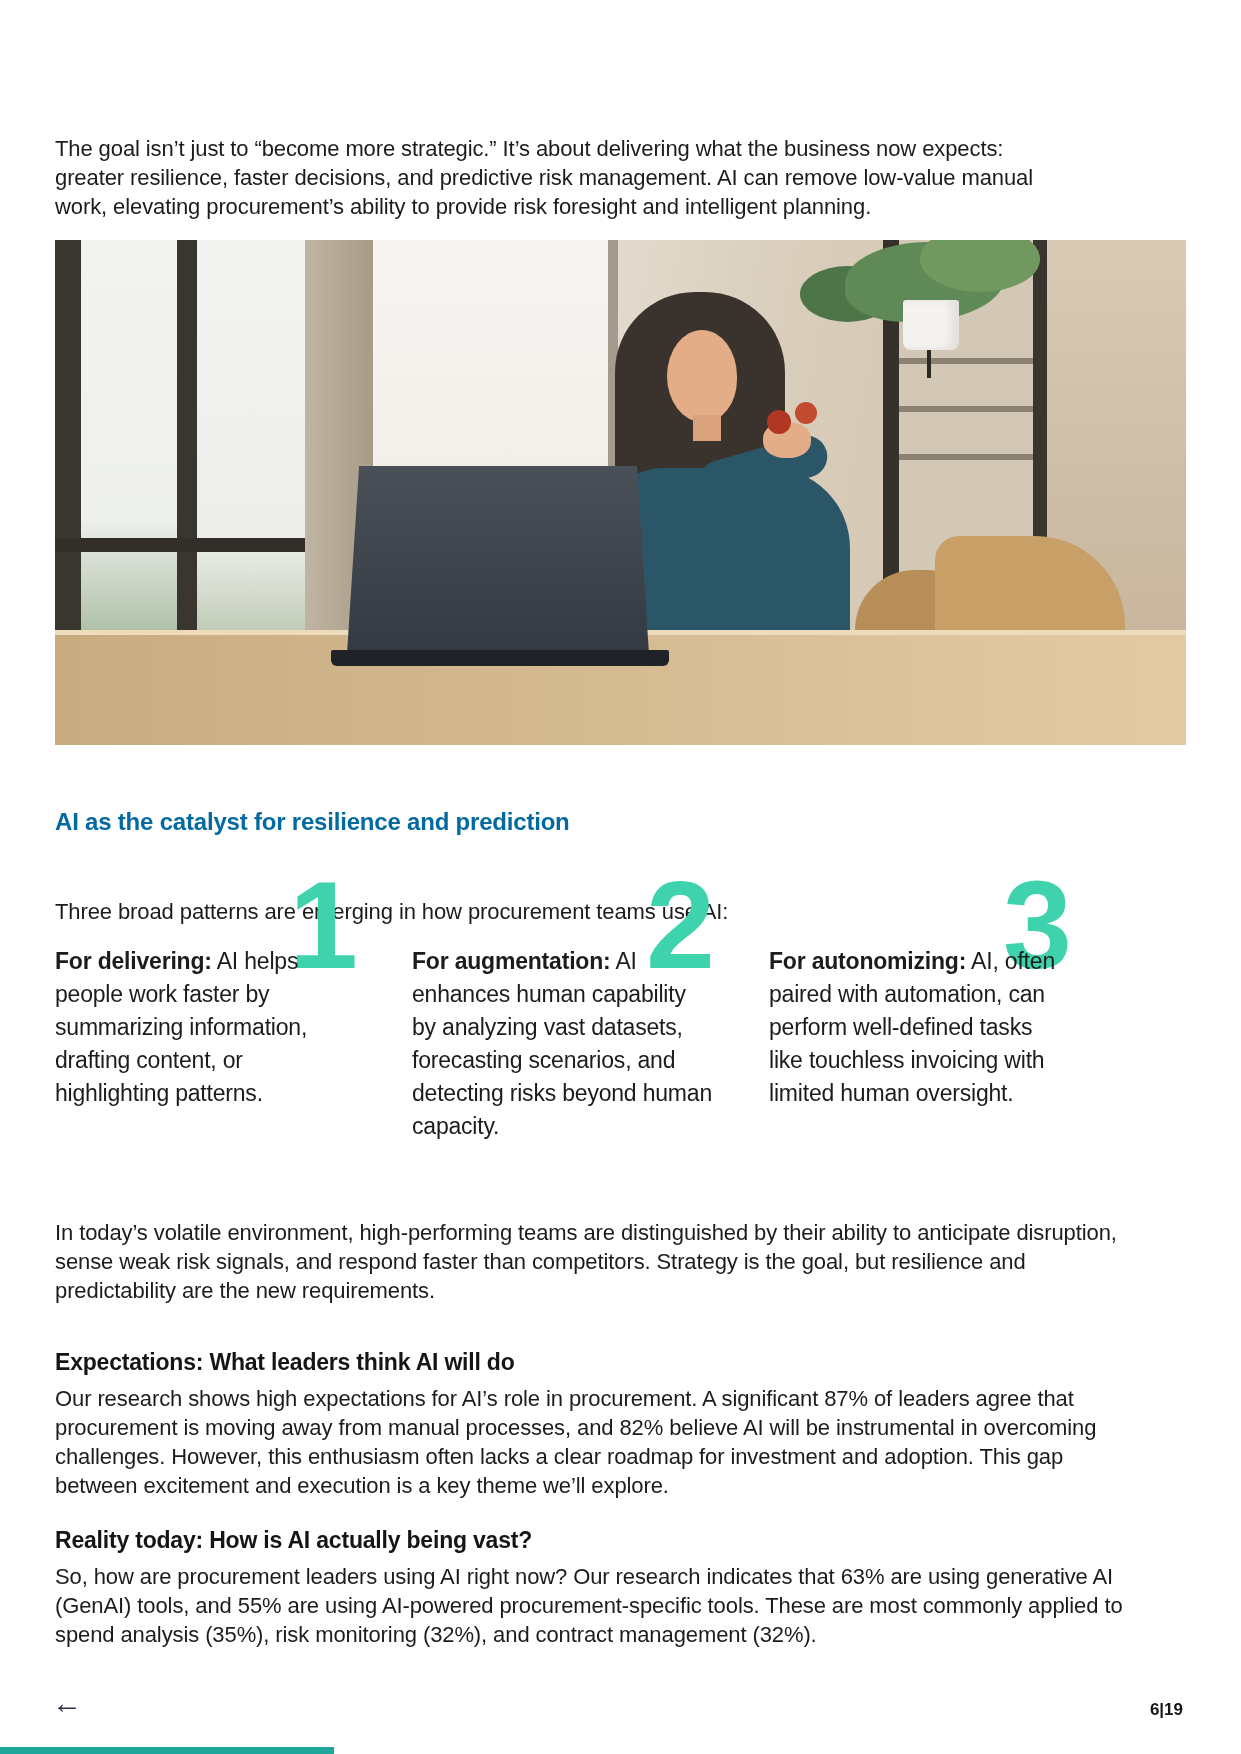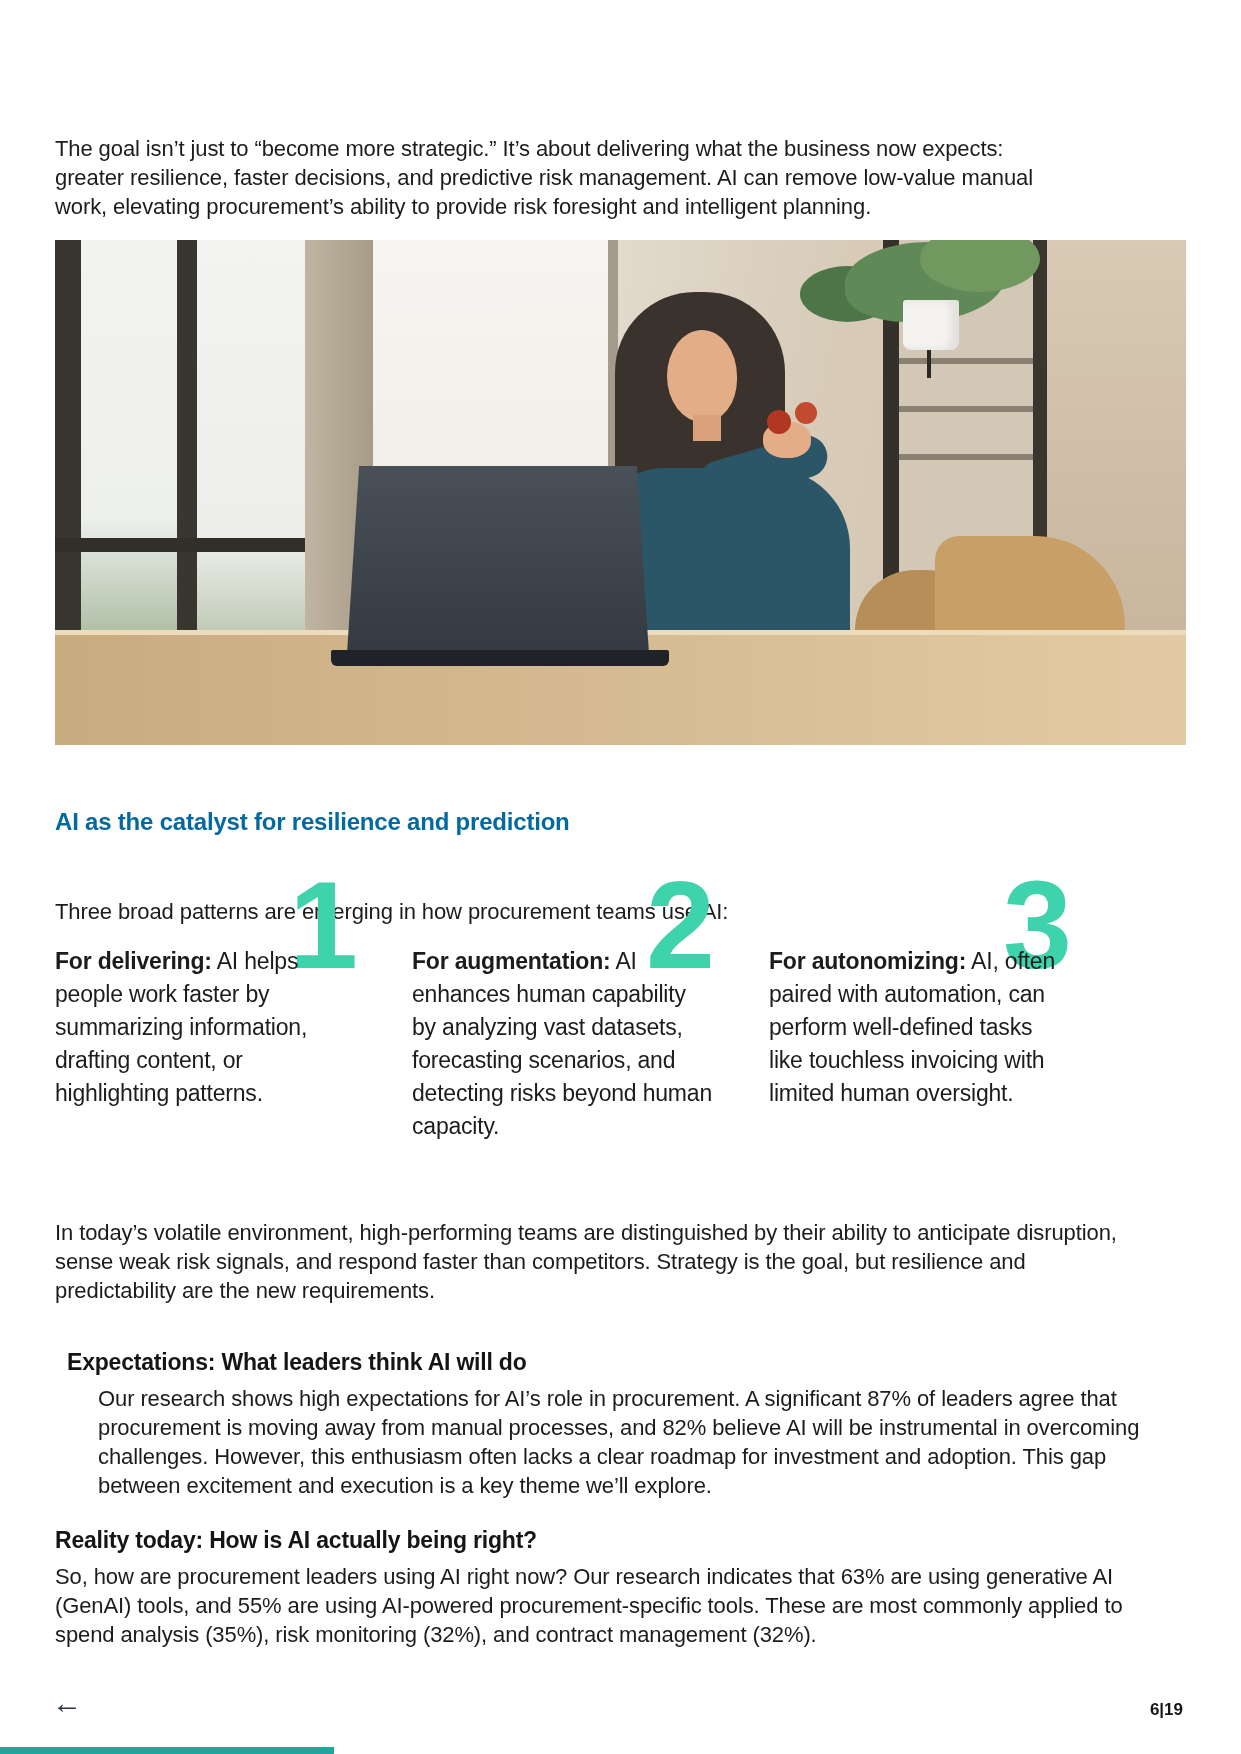"Expectations: What leaders think AI" .h-expect { margin-left: 12px -> none }
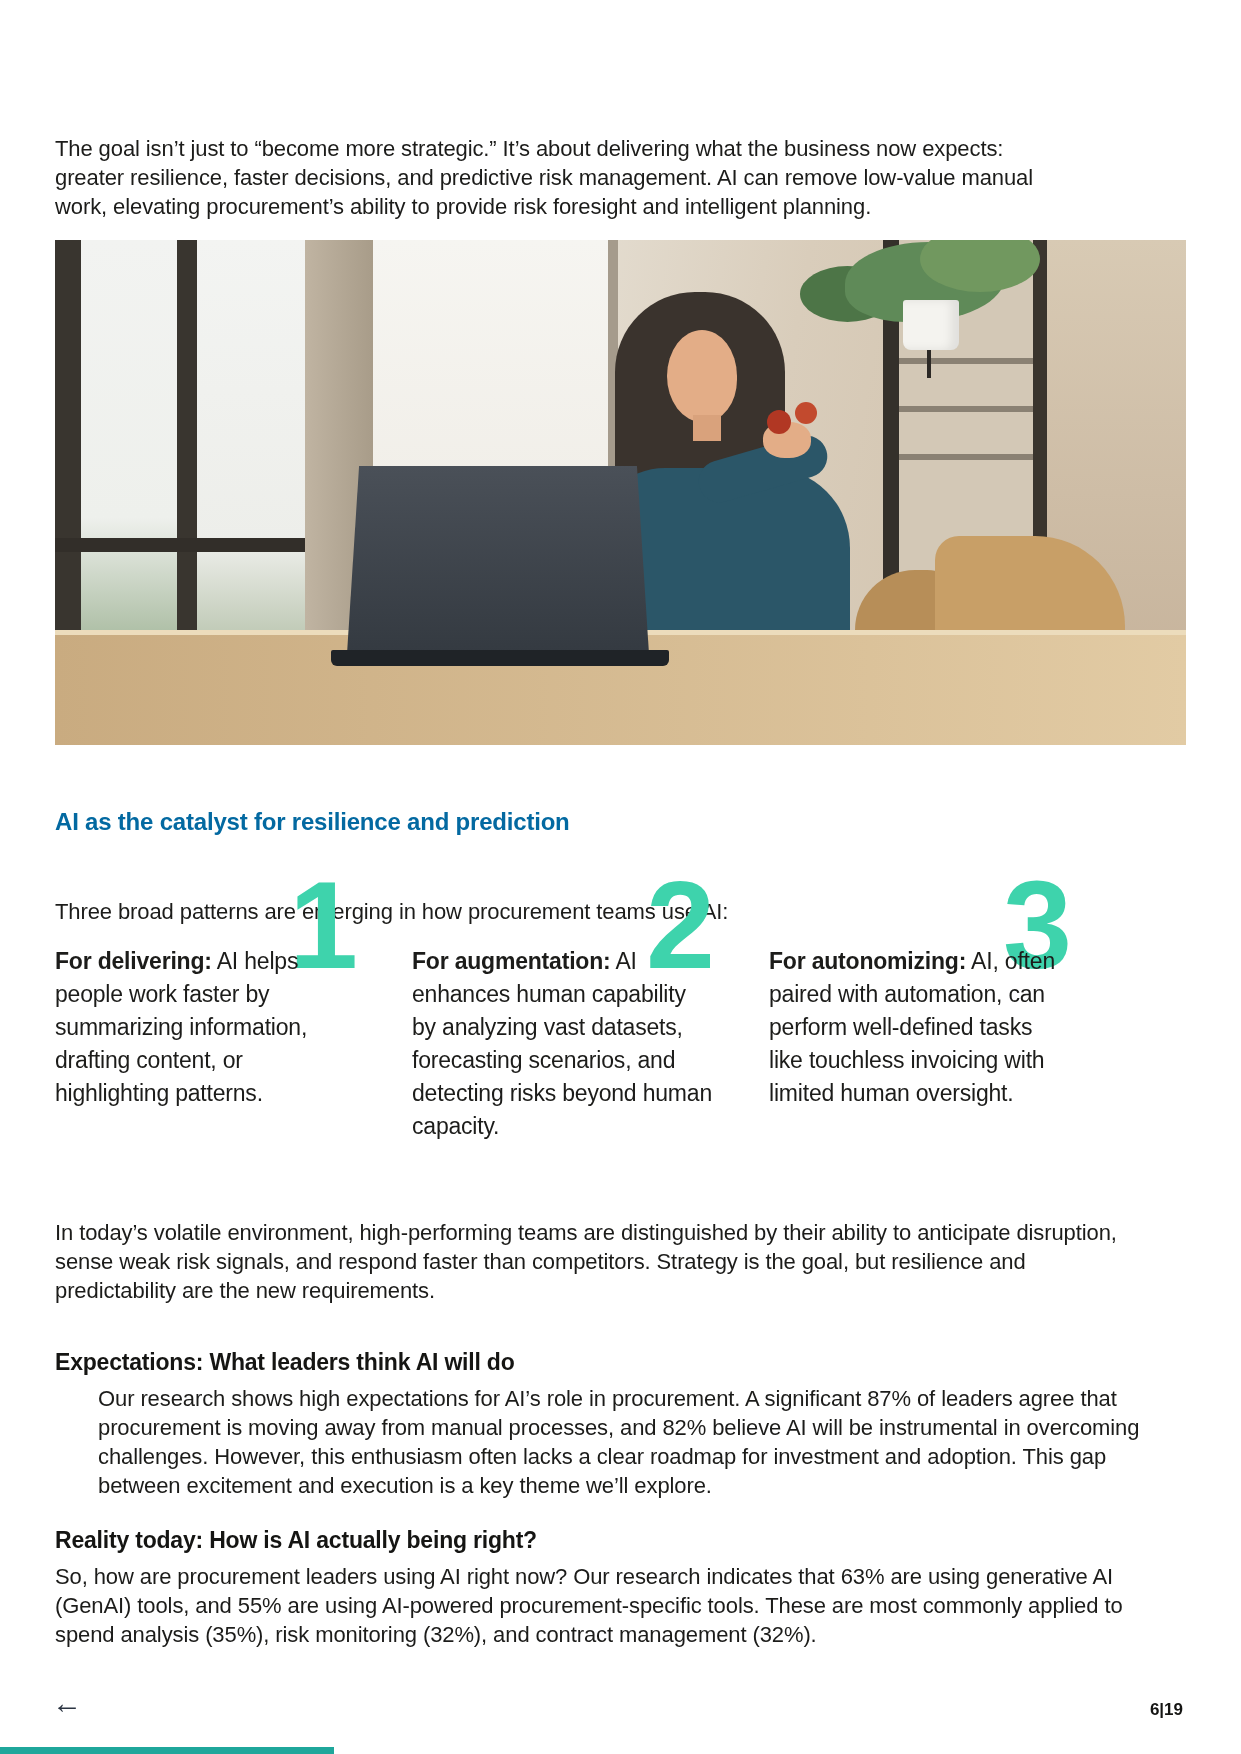"Our research shows high expectations" .p-expect { margin-left: 43px -> none }
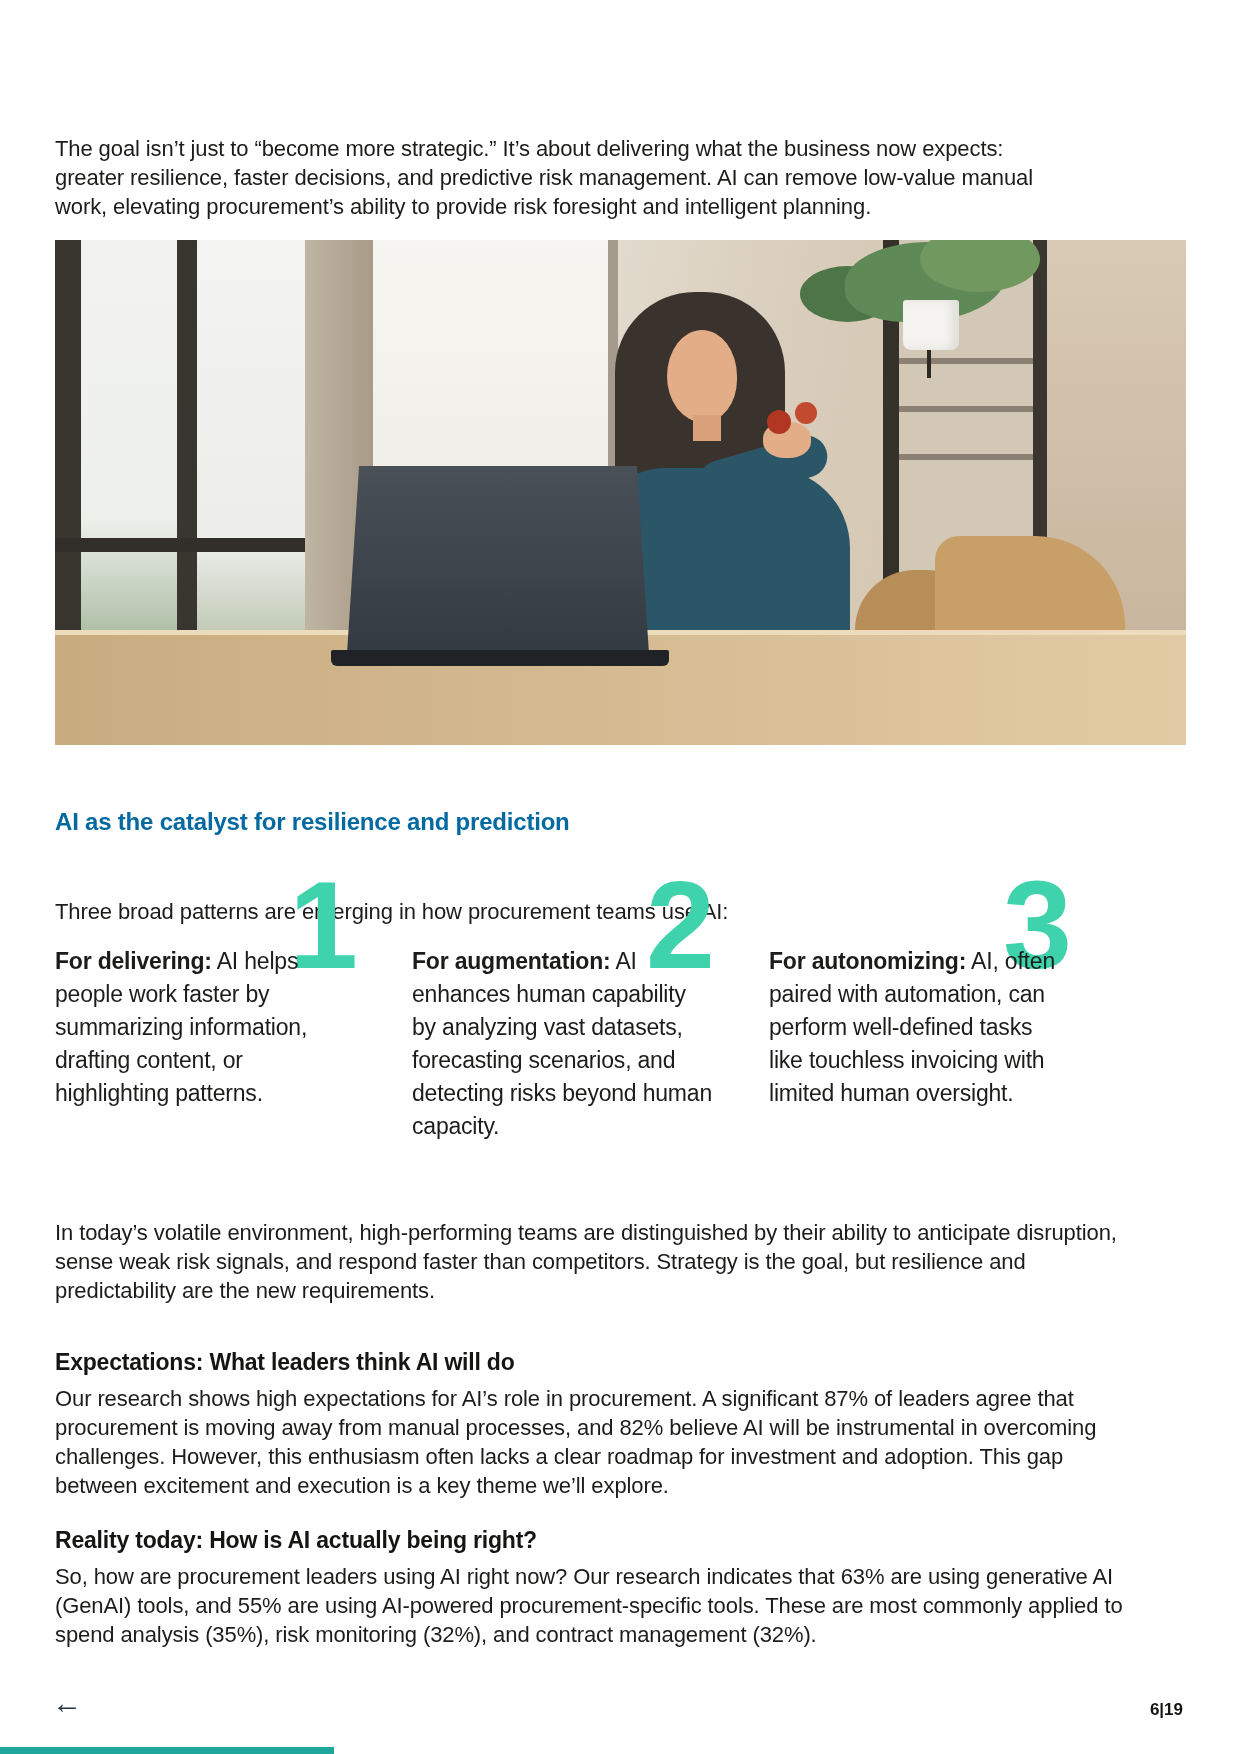"Reality today: How is AI" h3.abs { text: right -> vast }
